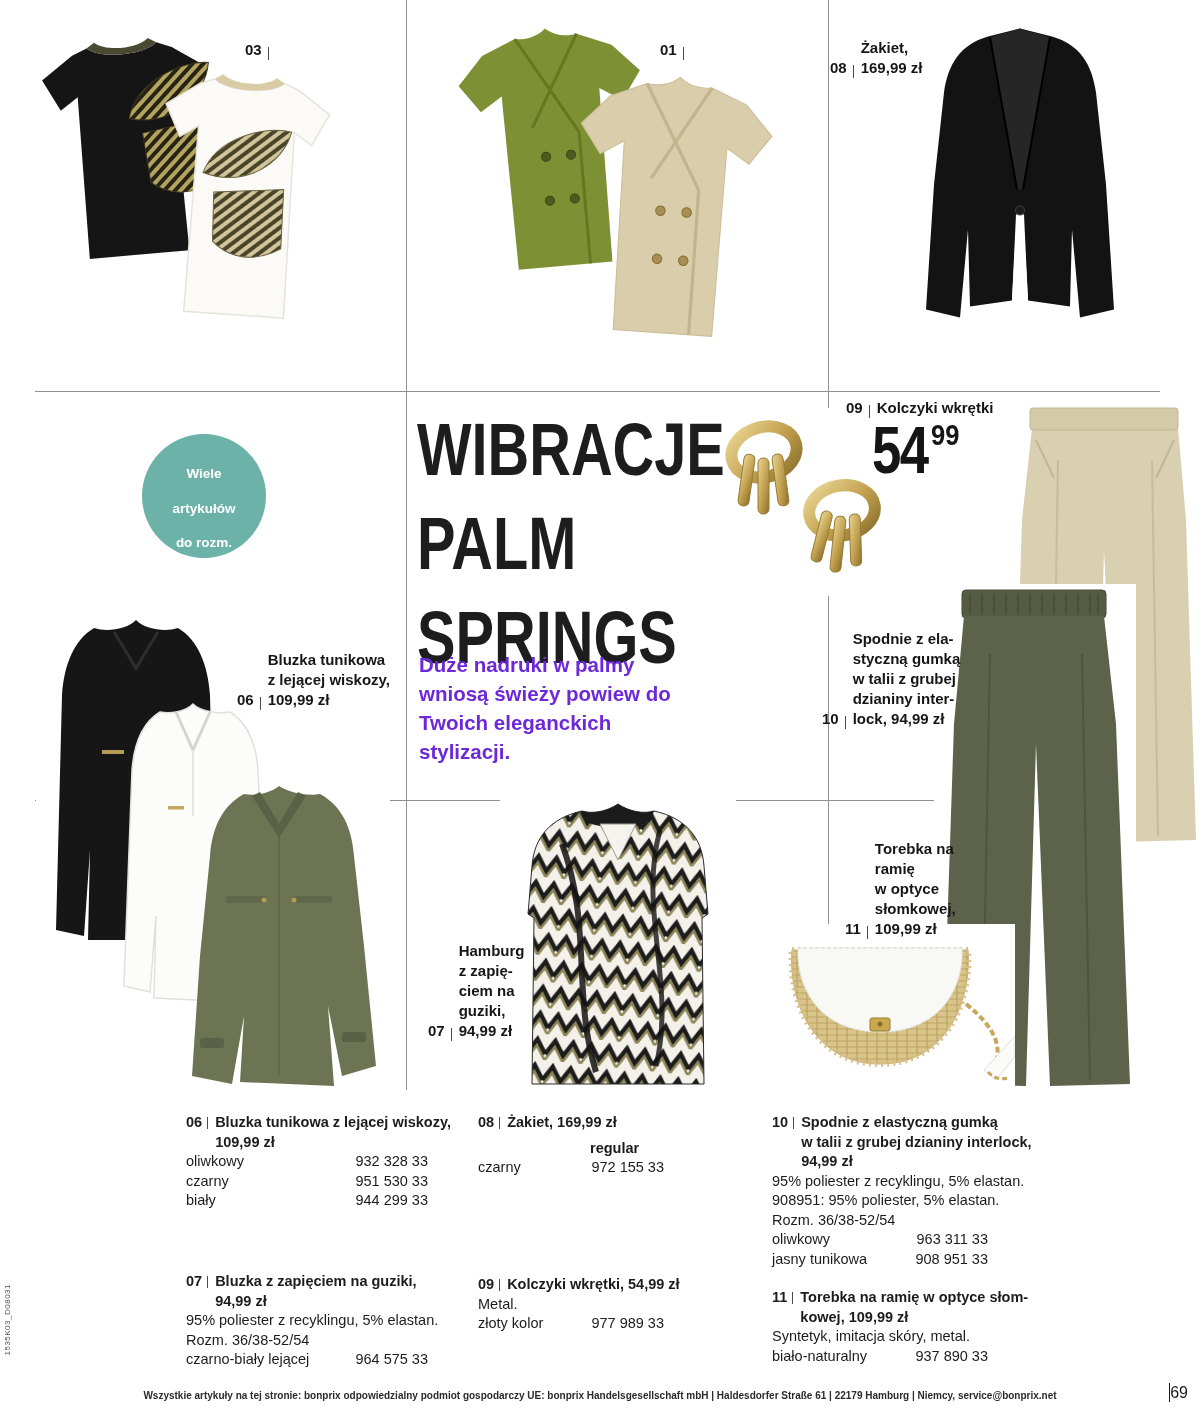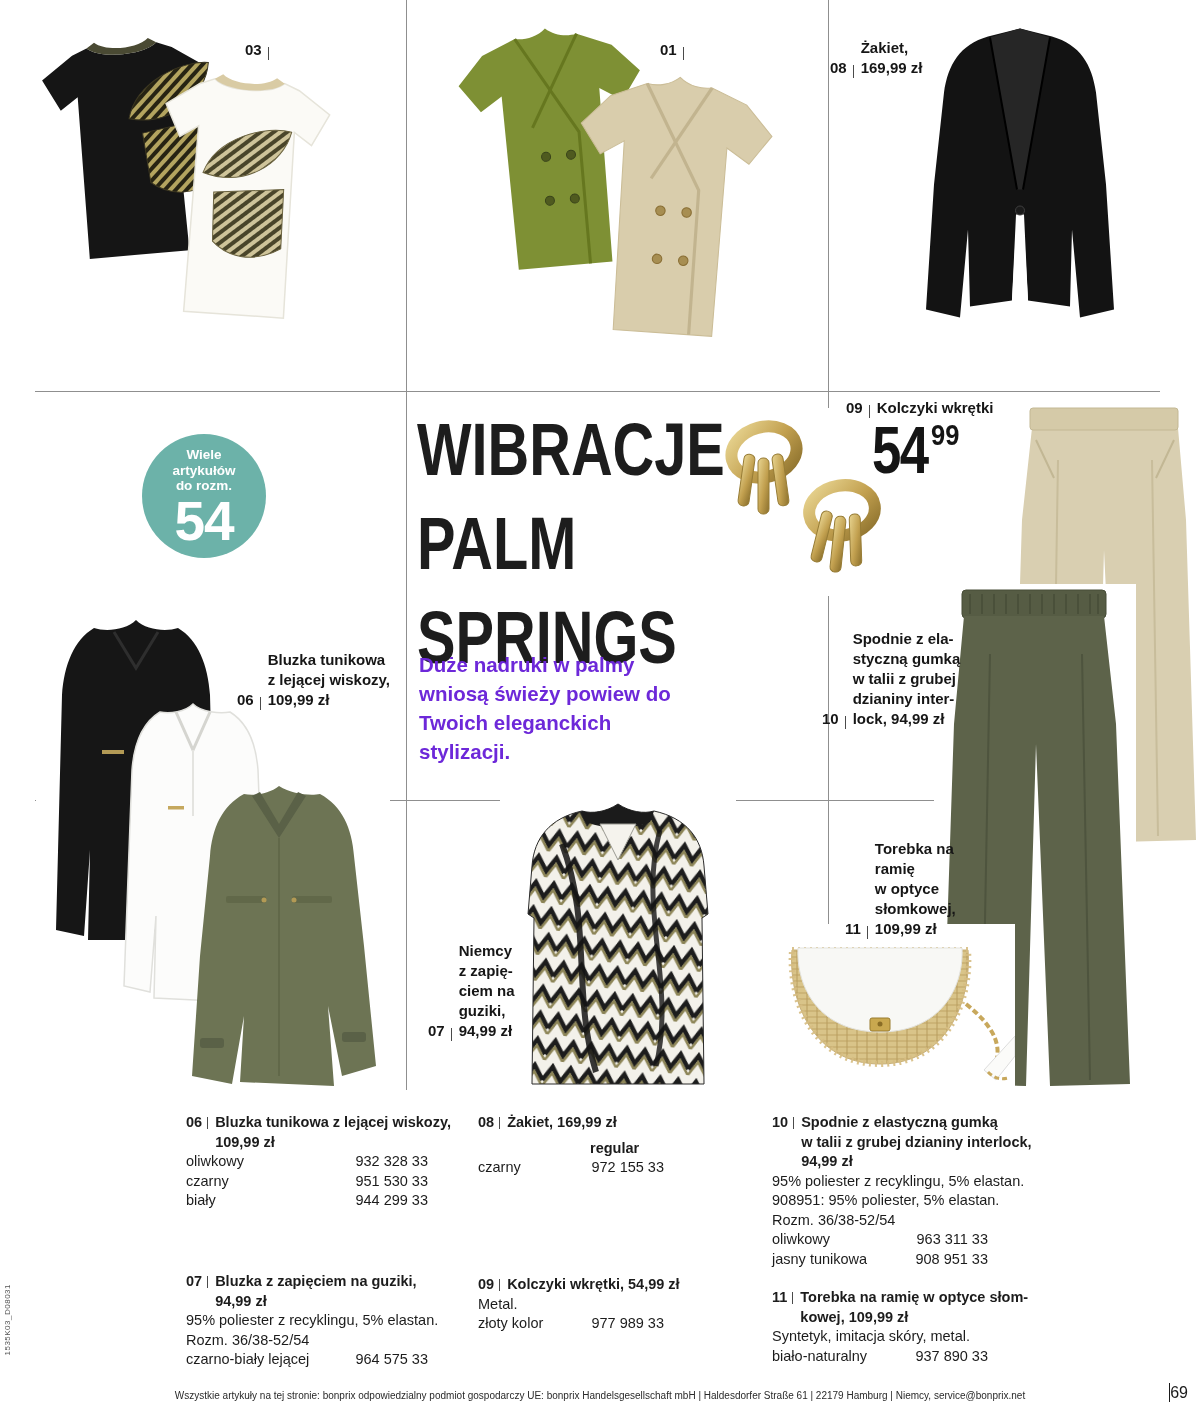"Wiele" .badge .s { margin-top: none -> 19px }
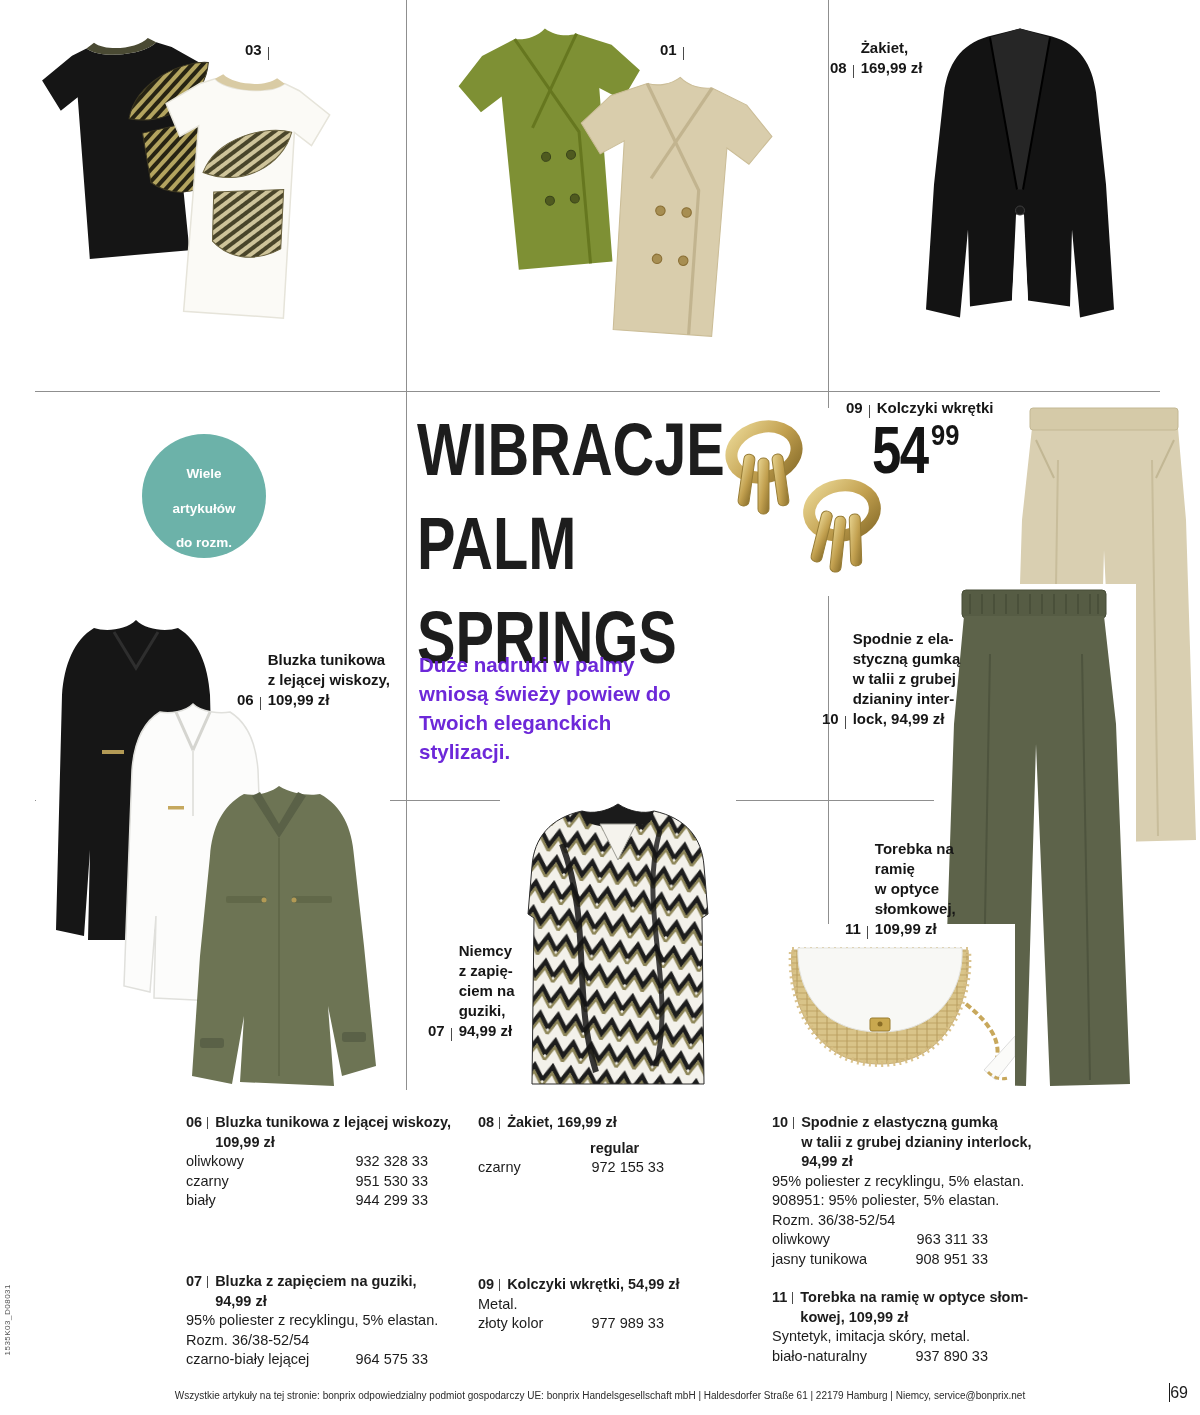"Niemcy" div { text: Niemcy -> Hamburg }
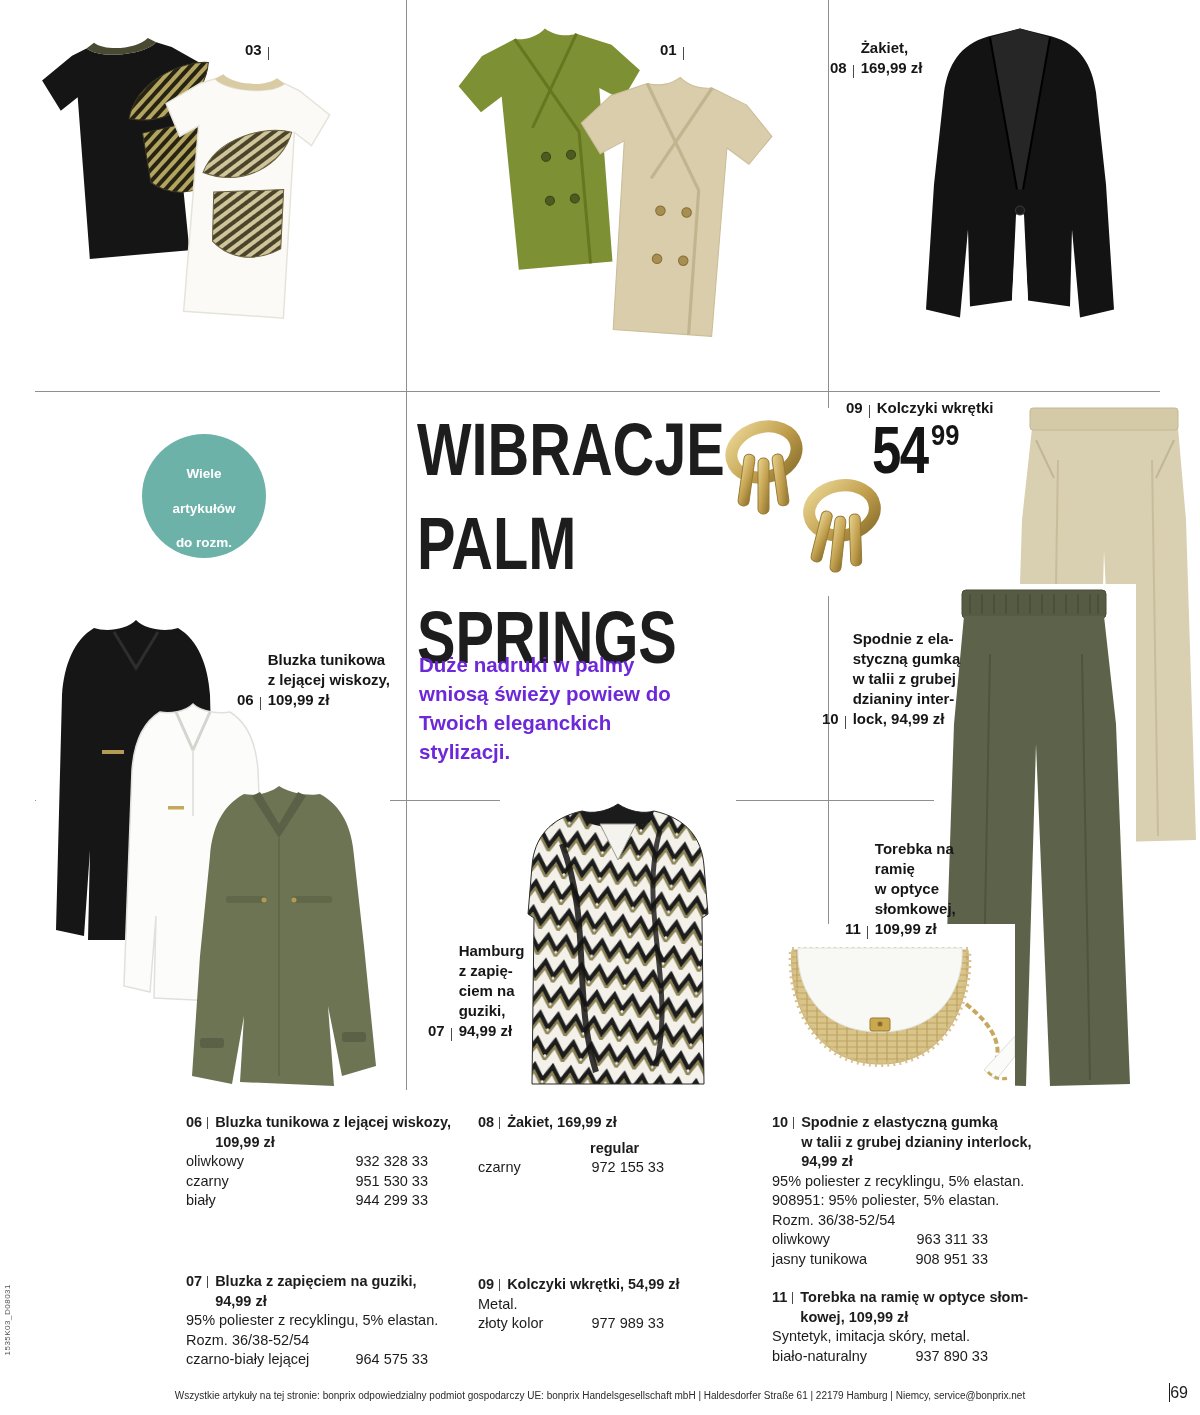"Wszystkie artykuły na tej stronie:" .legal { font-weight: none -> bold }
